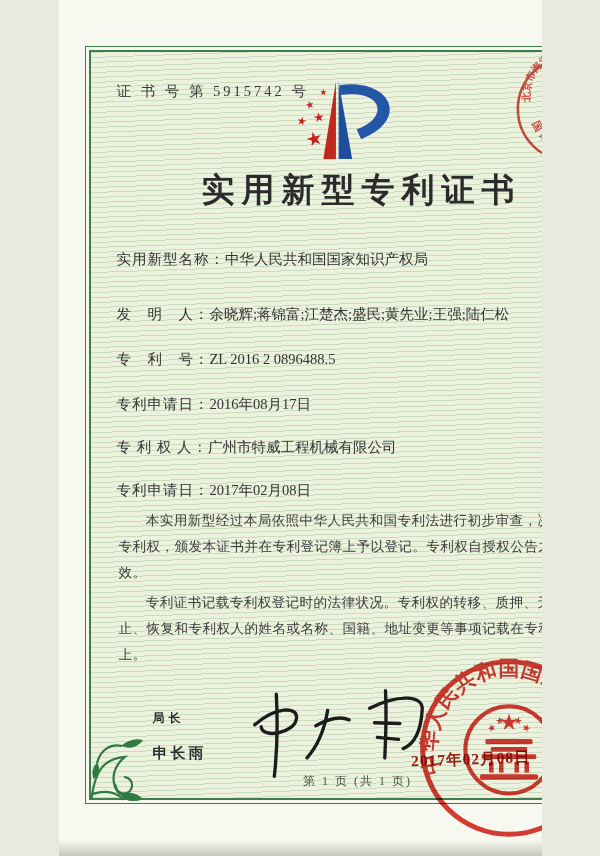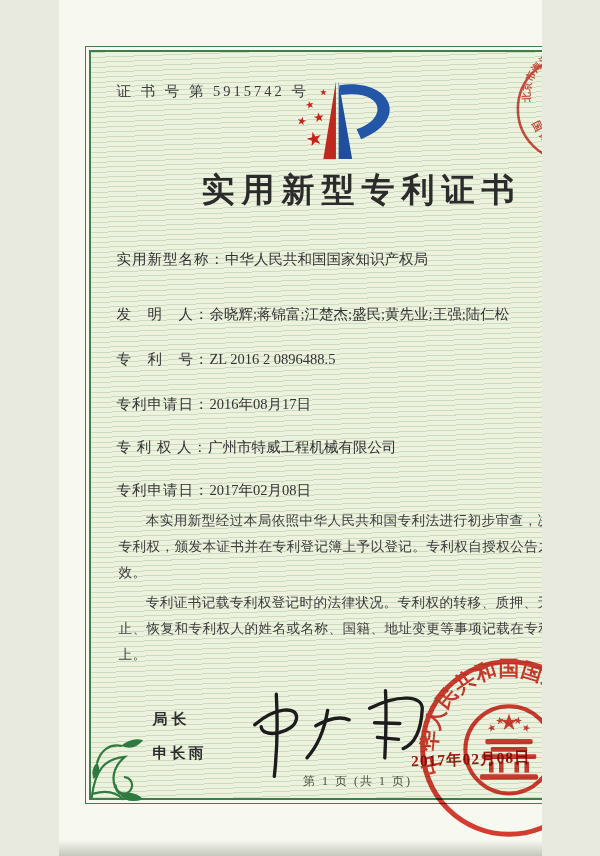"局长" .sig-title { font-size: 15px -> 12px }
